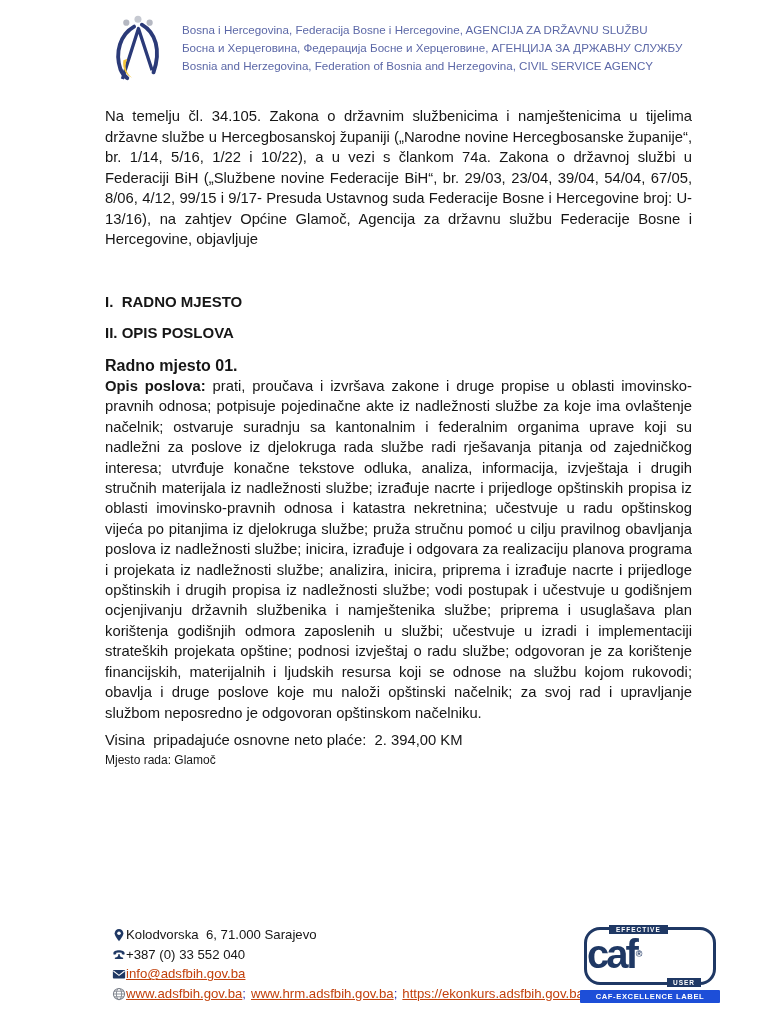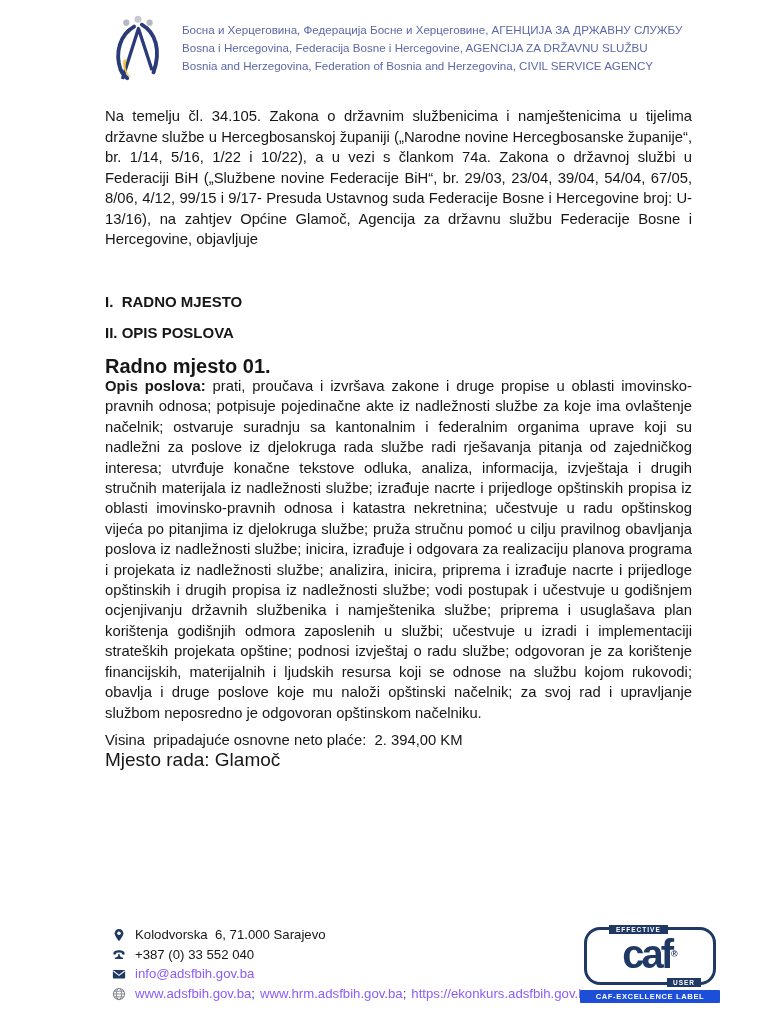"Босна и Херцеговина, Федерација Босне" div { order: before "Bosna i Hercegovina, Federacija Bosne" -> after "Bosna i Hercegovina, Federacija Bosne" }
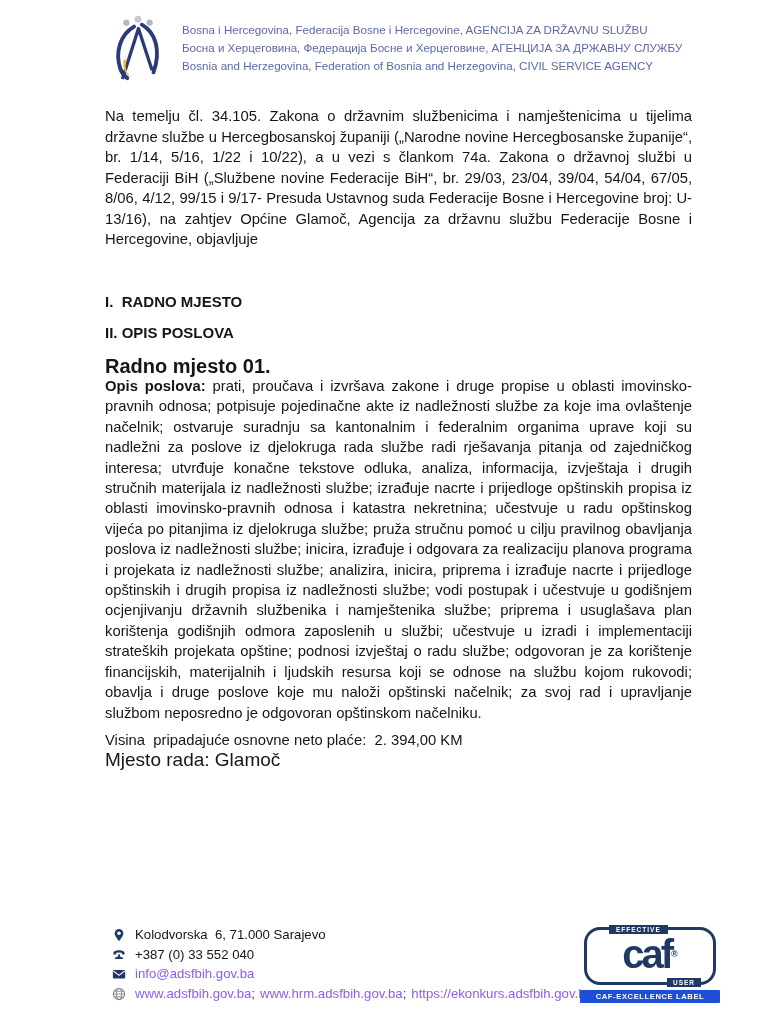"Radno mjesto 01." .sub { font-size: 20px -> 16px }
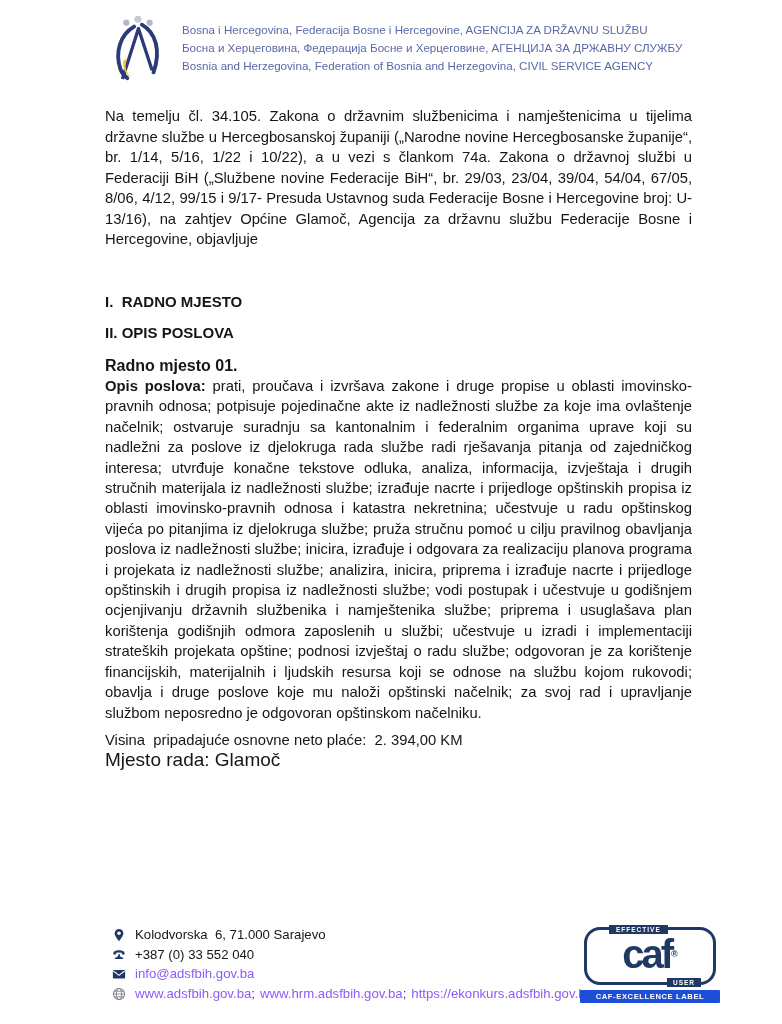"Mjesto rada: Glamoč" .workplace { font-size: 19px -> 12px }
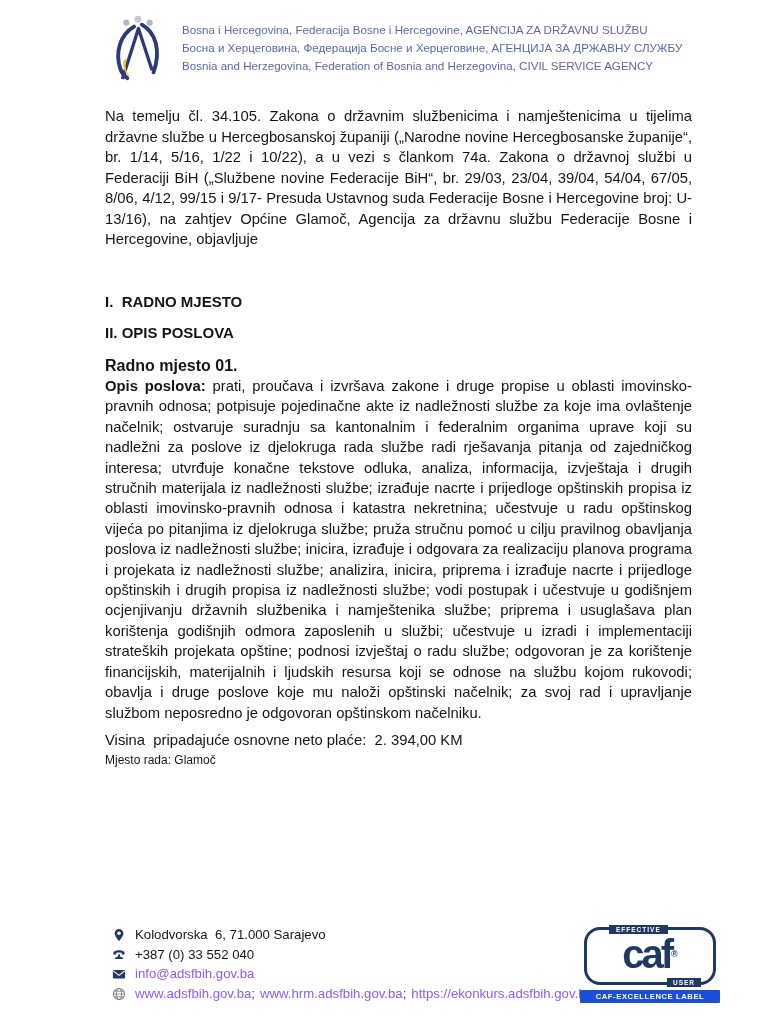"Kolodvorska 6, 71.000 Sarajevo" .c-row { gap: 9px -> none }
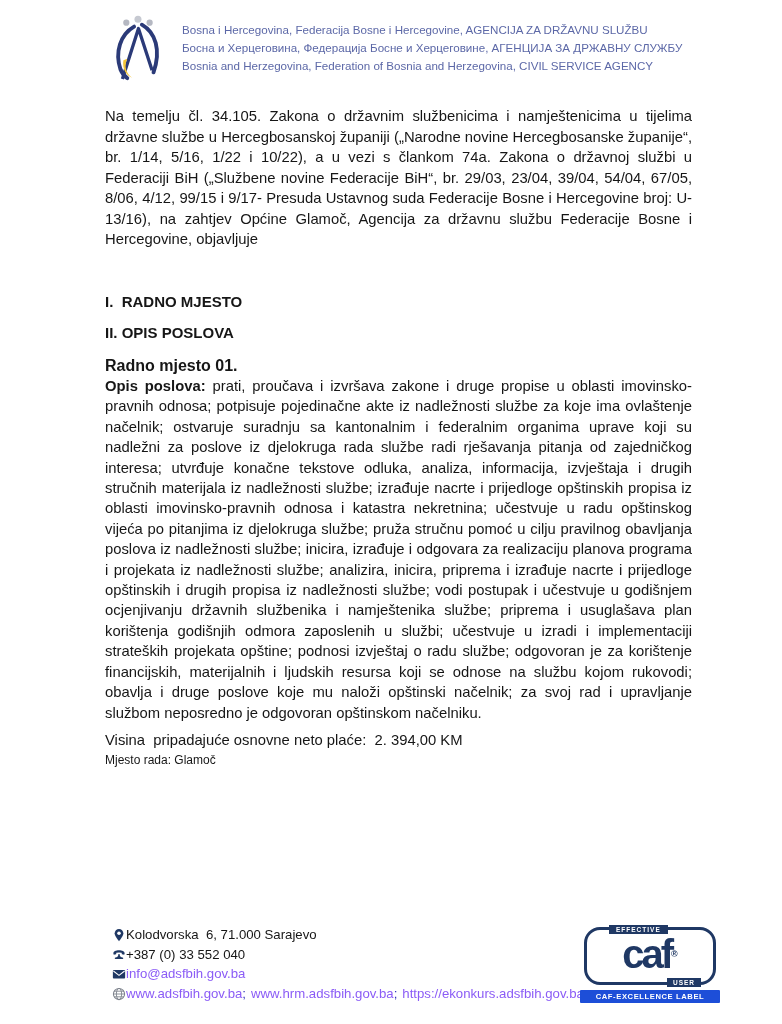"info@adsfbih.gov.ba" a { color: #8b5cf6 -> #c2410c; text-decoration: none -> underline }
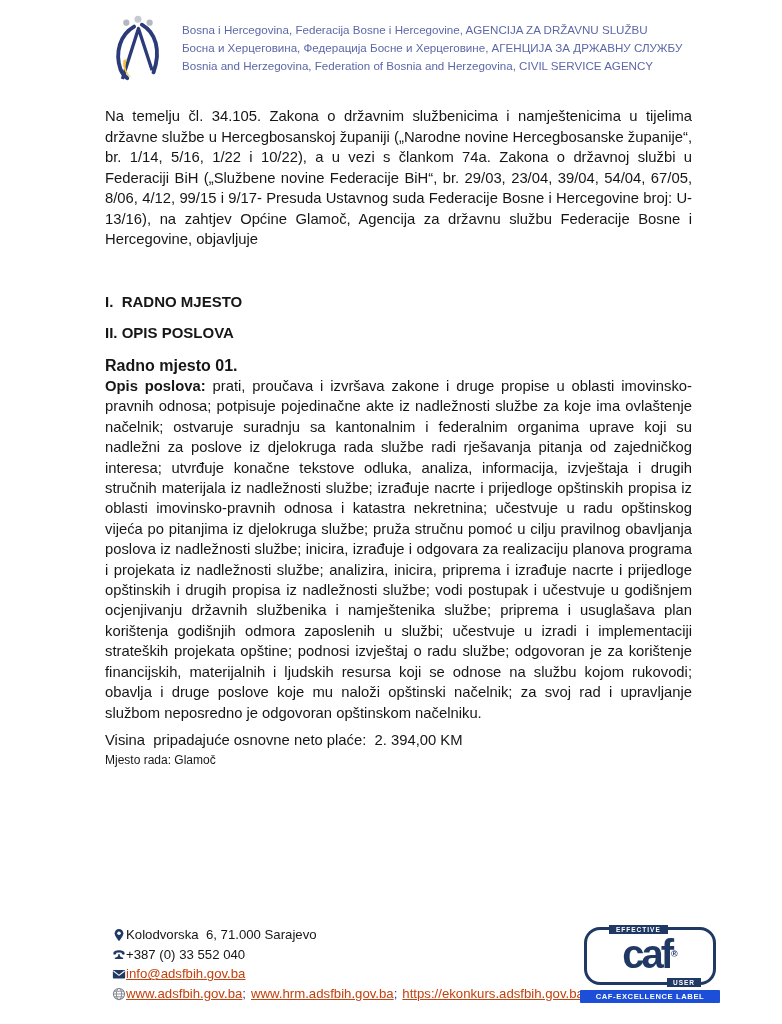"caf®" .caf-word { text-align: center -> left }
